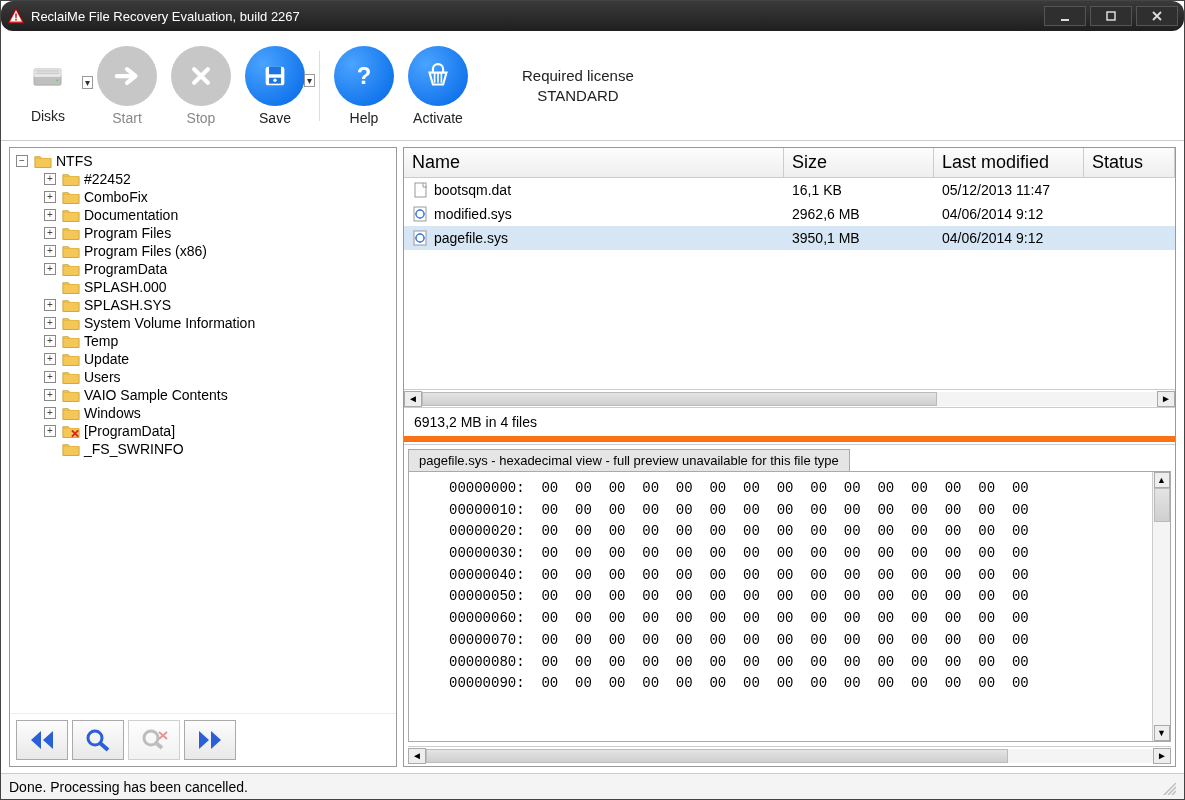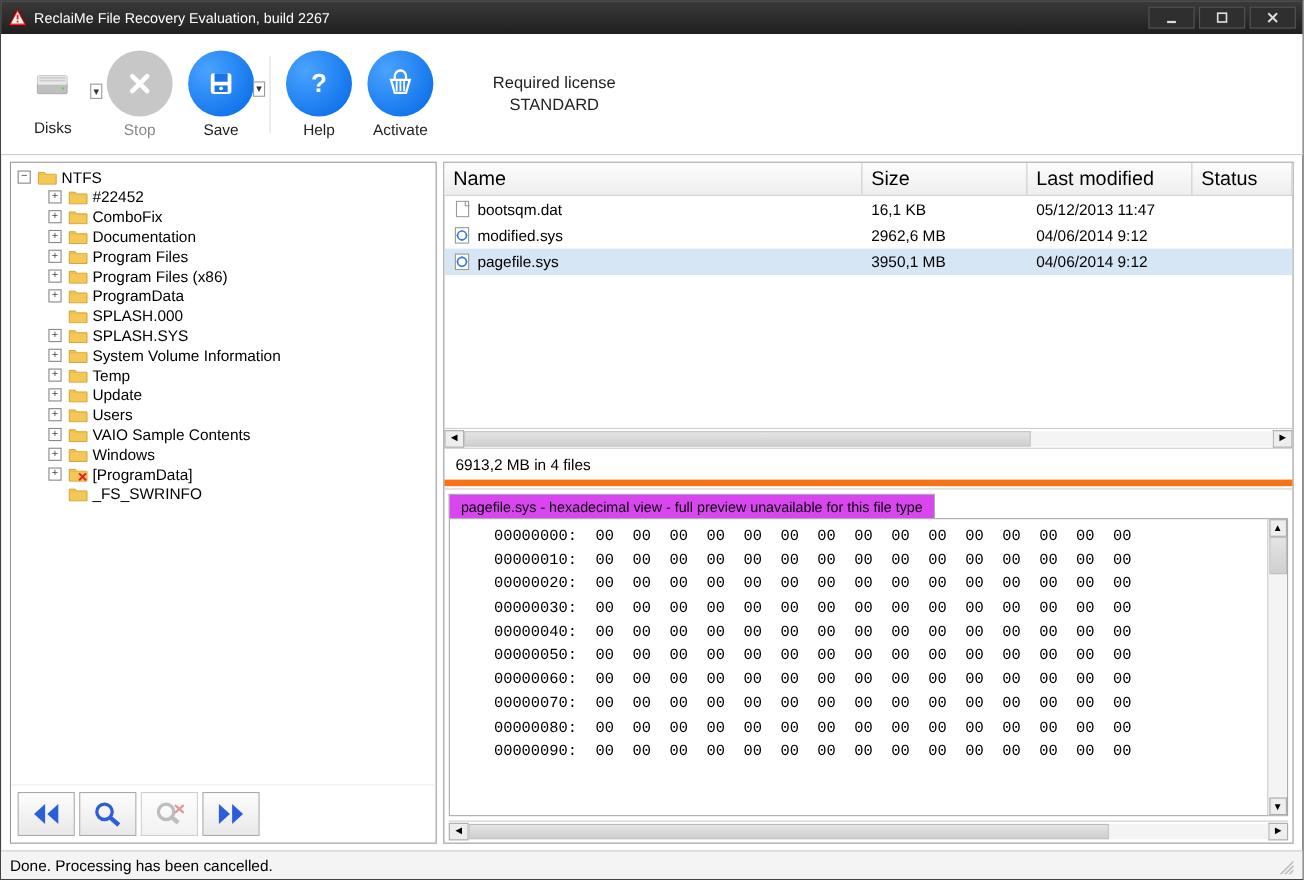"ReclaiMe File Recovery Evaluation, build" .titlebar { border-radius: none -> 12px }
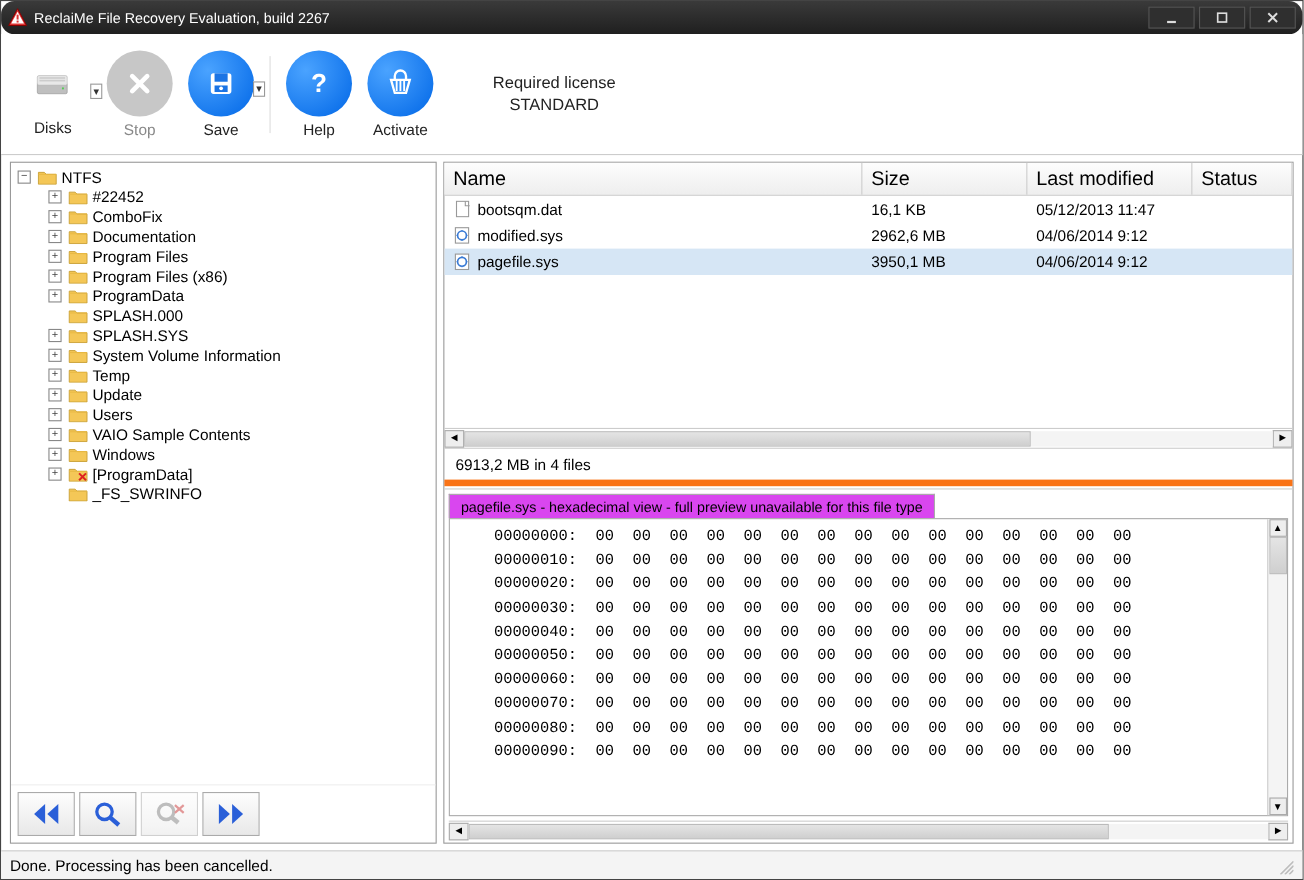"Start" div.tbtn { html: none -> <div> <div> <svg> <path></path> </svg> </div> <span>Start</span> </div> }
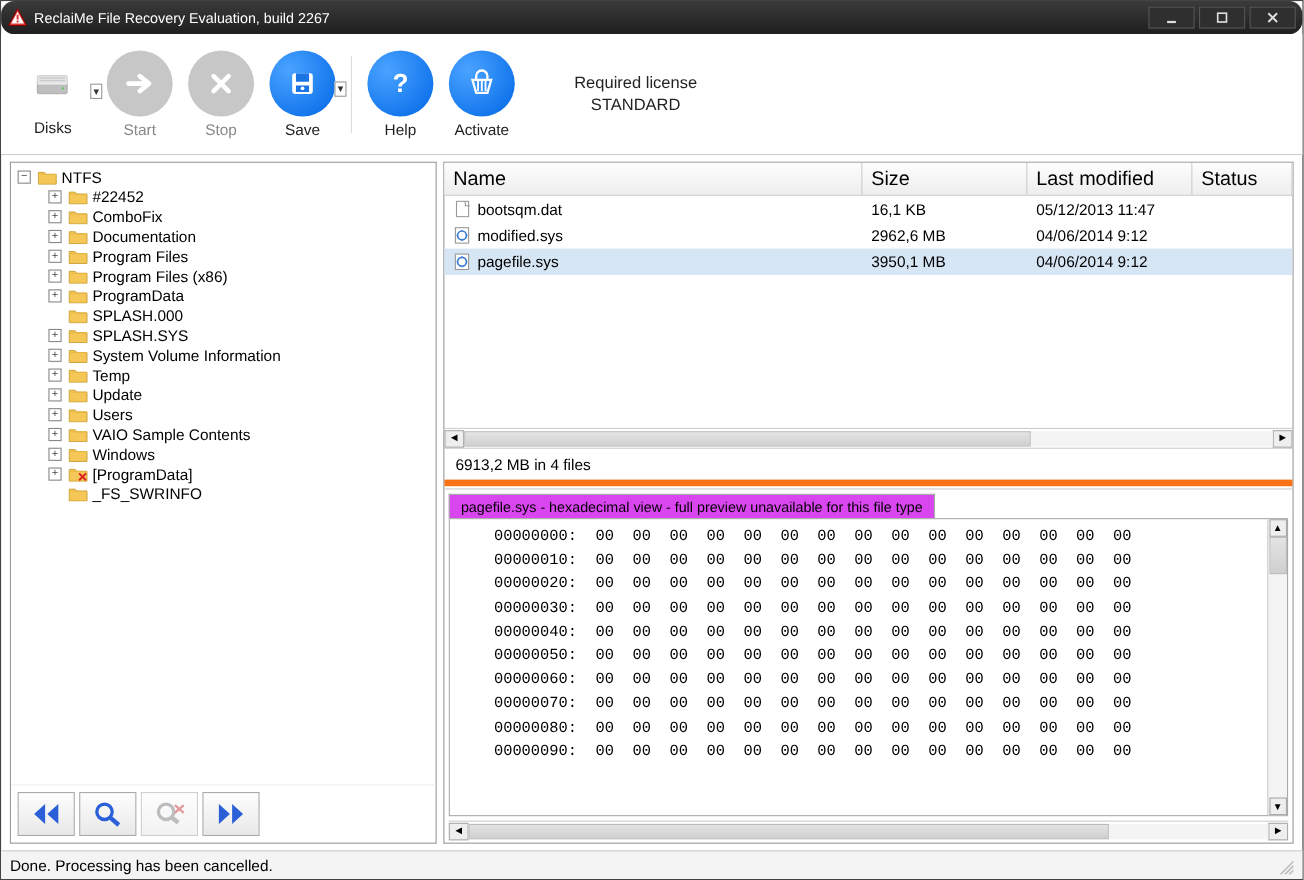"pagefile.sys - hexadecimal view -" .preview-tab { background: #d946ef -> #e5e5e5 }
